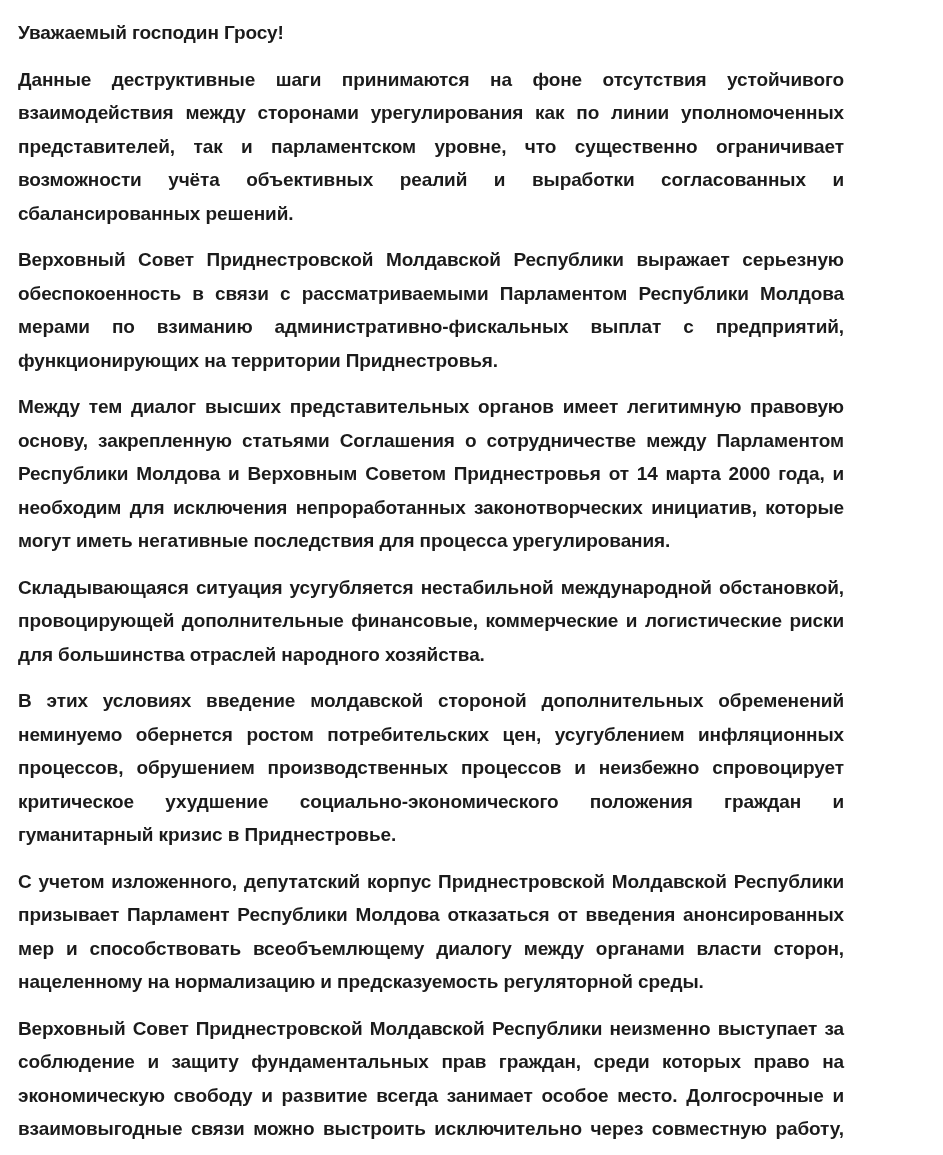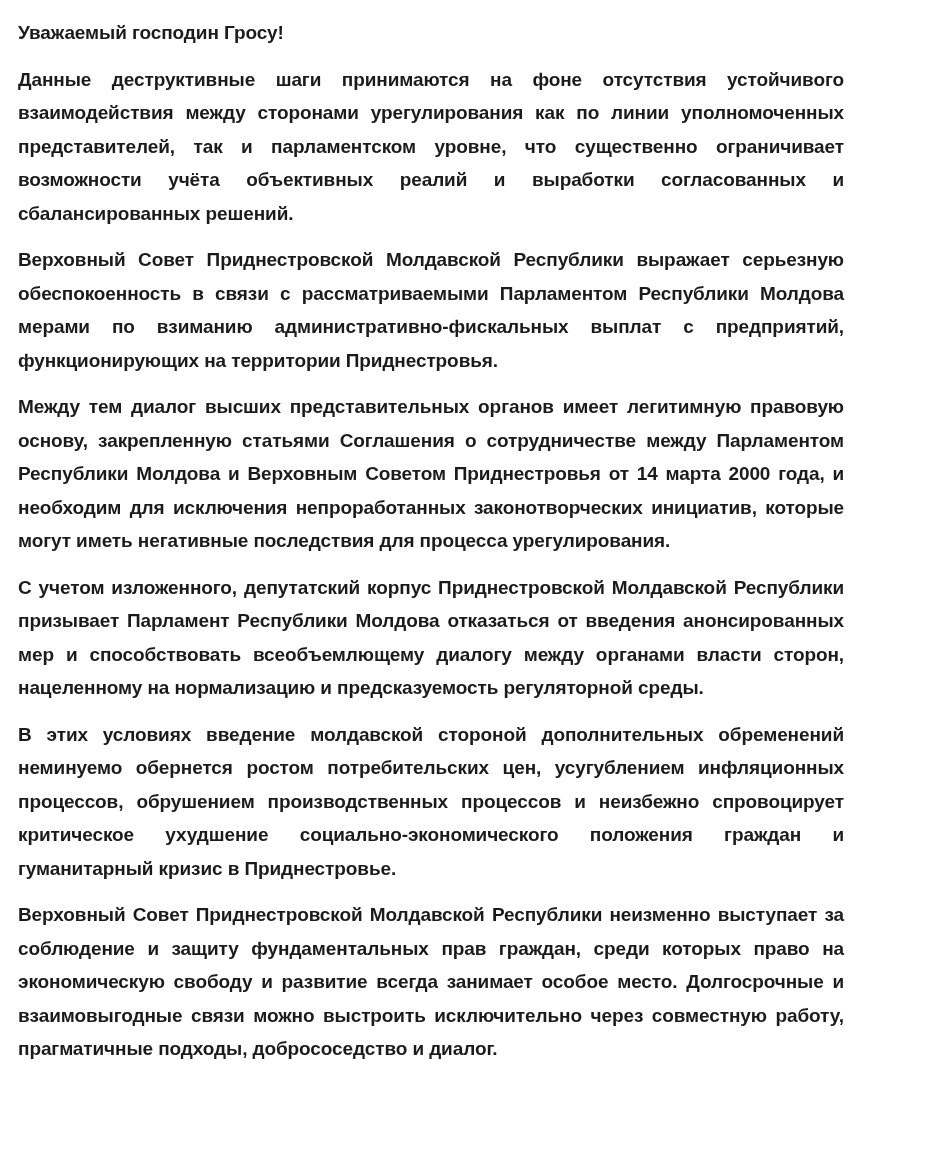"Складывающаяся ситуация усугубляется" p.para { html: none -> <p>Складывающаяся ситуация усугубляется нестабильной международной обстановкой, провоцирующей дополнительные финансовые, коммерческие и логистические риски для большинства отраслей народного хозяйства.</p> }
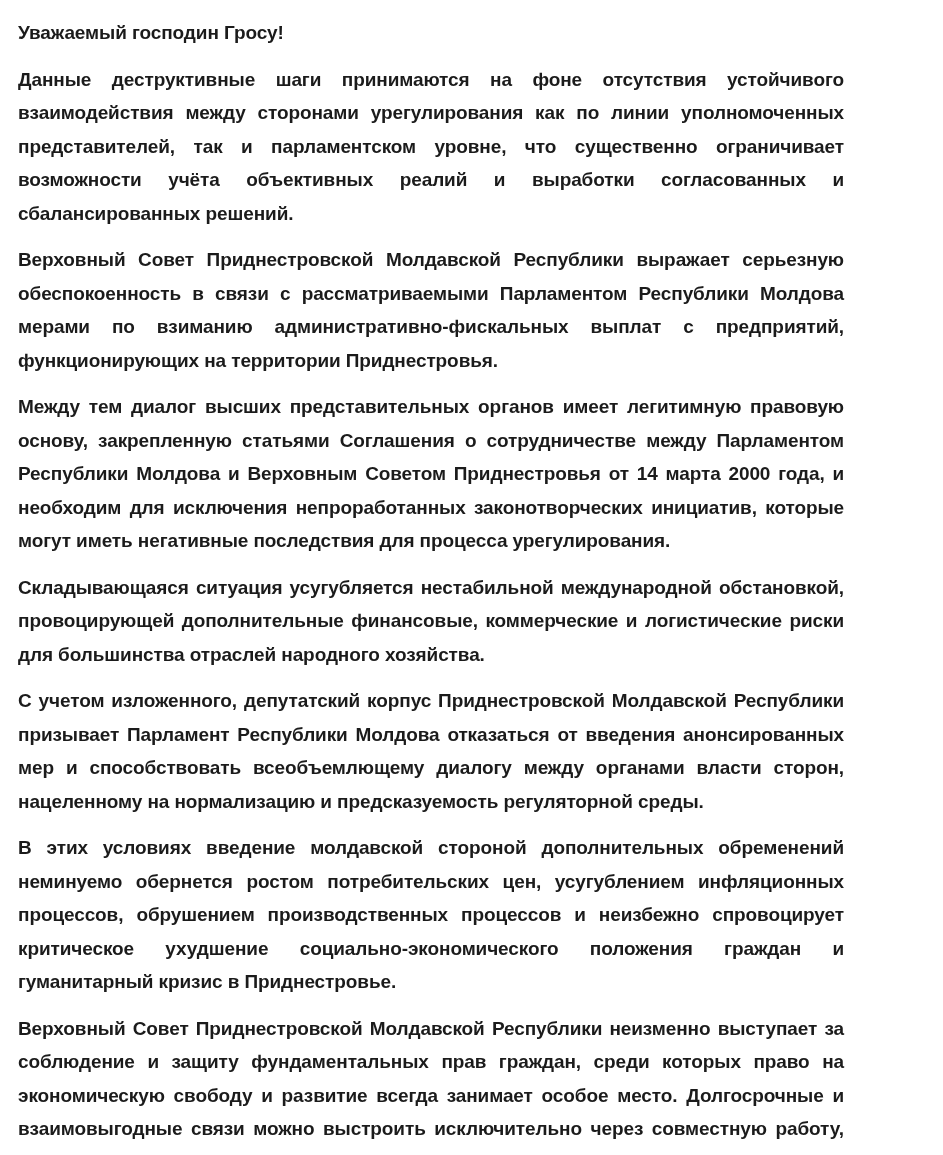"С учетом изложенного, депутатский корпус" p.para { order: before "В этих условиях введение молдавской" -> after "В этих условиях введение молдавской" }
